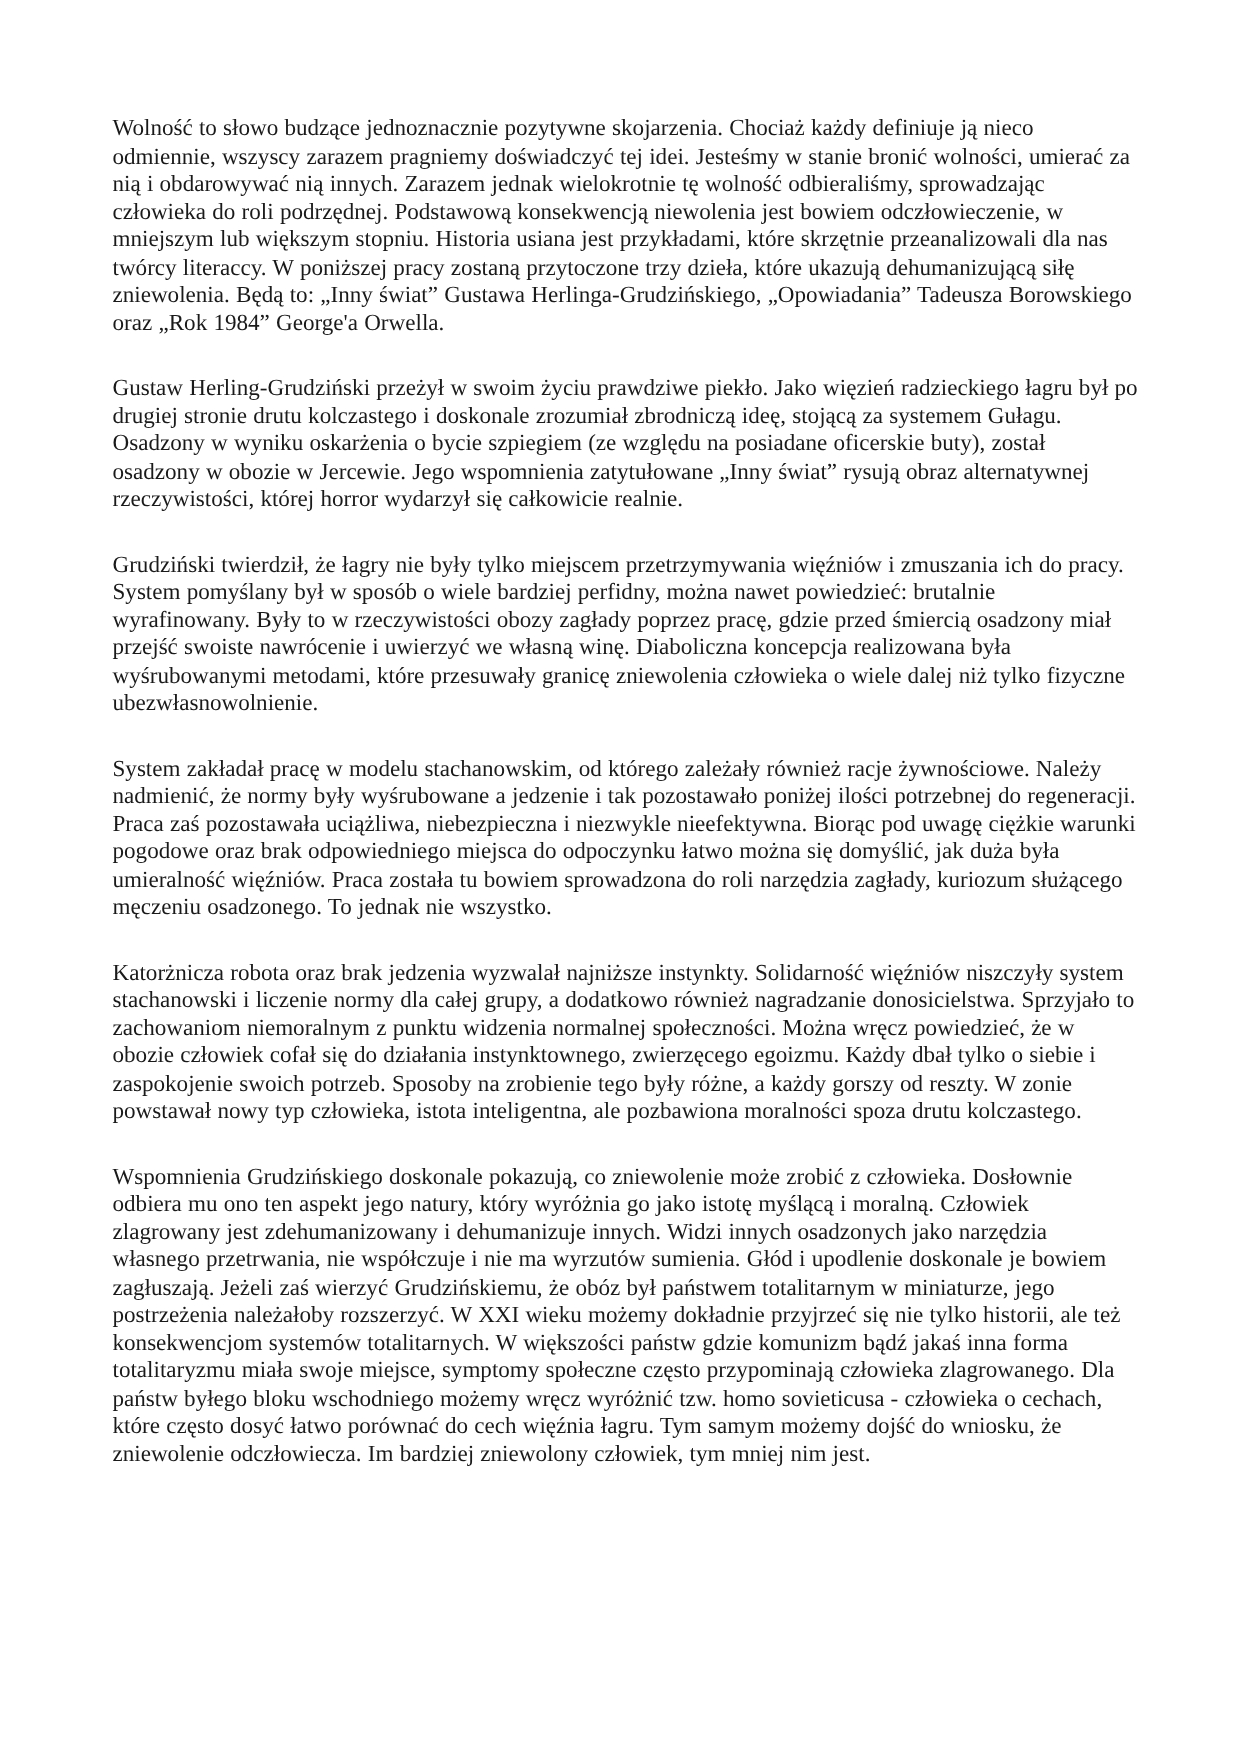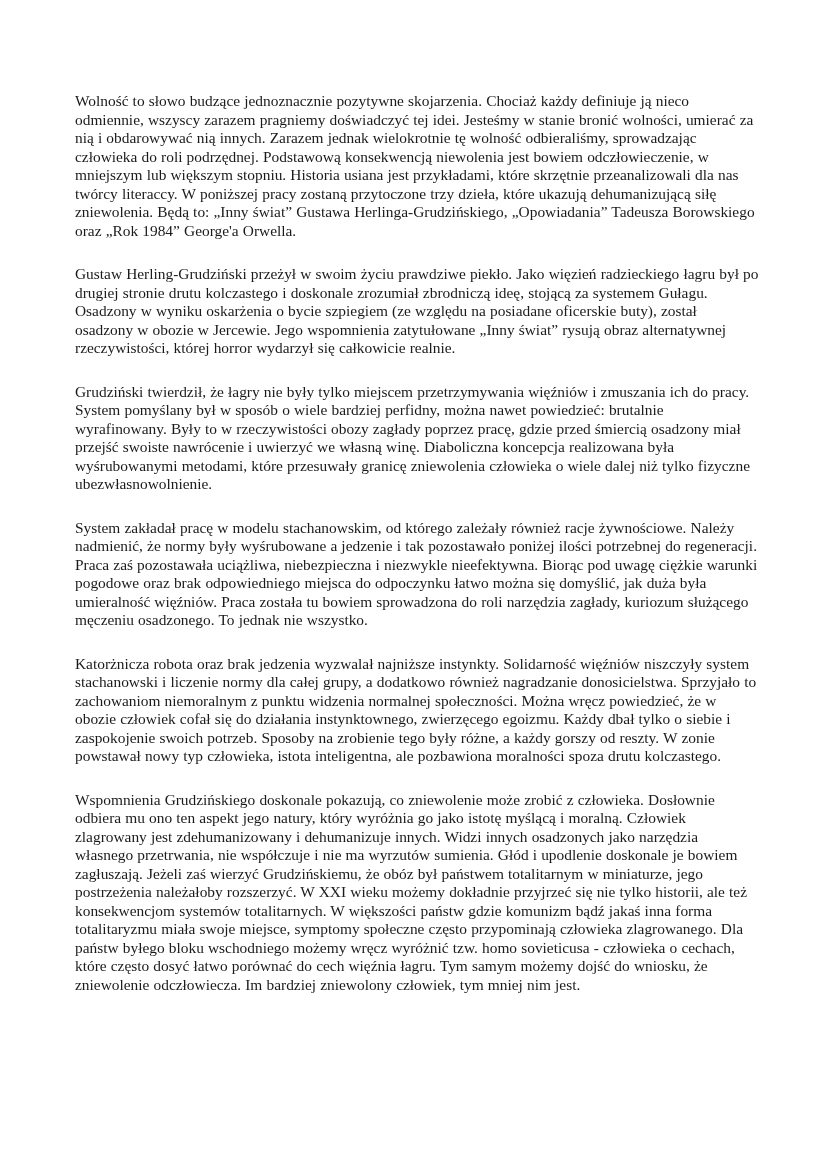"Wolność to słowo budzące jednoznacznie" .text-block { top: 92px -> 77px }
